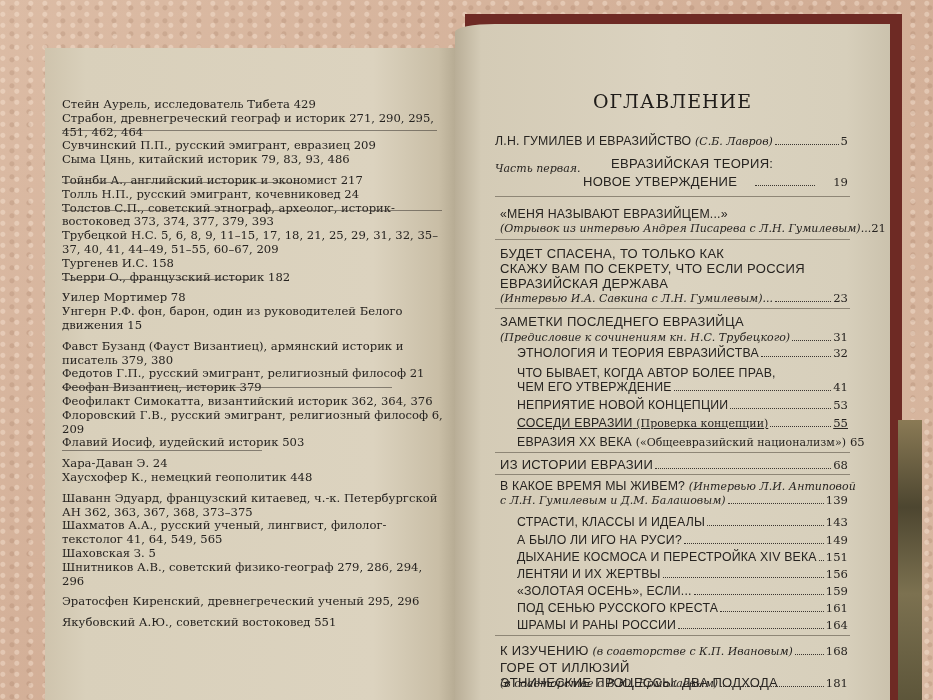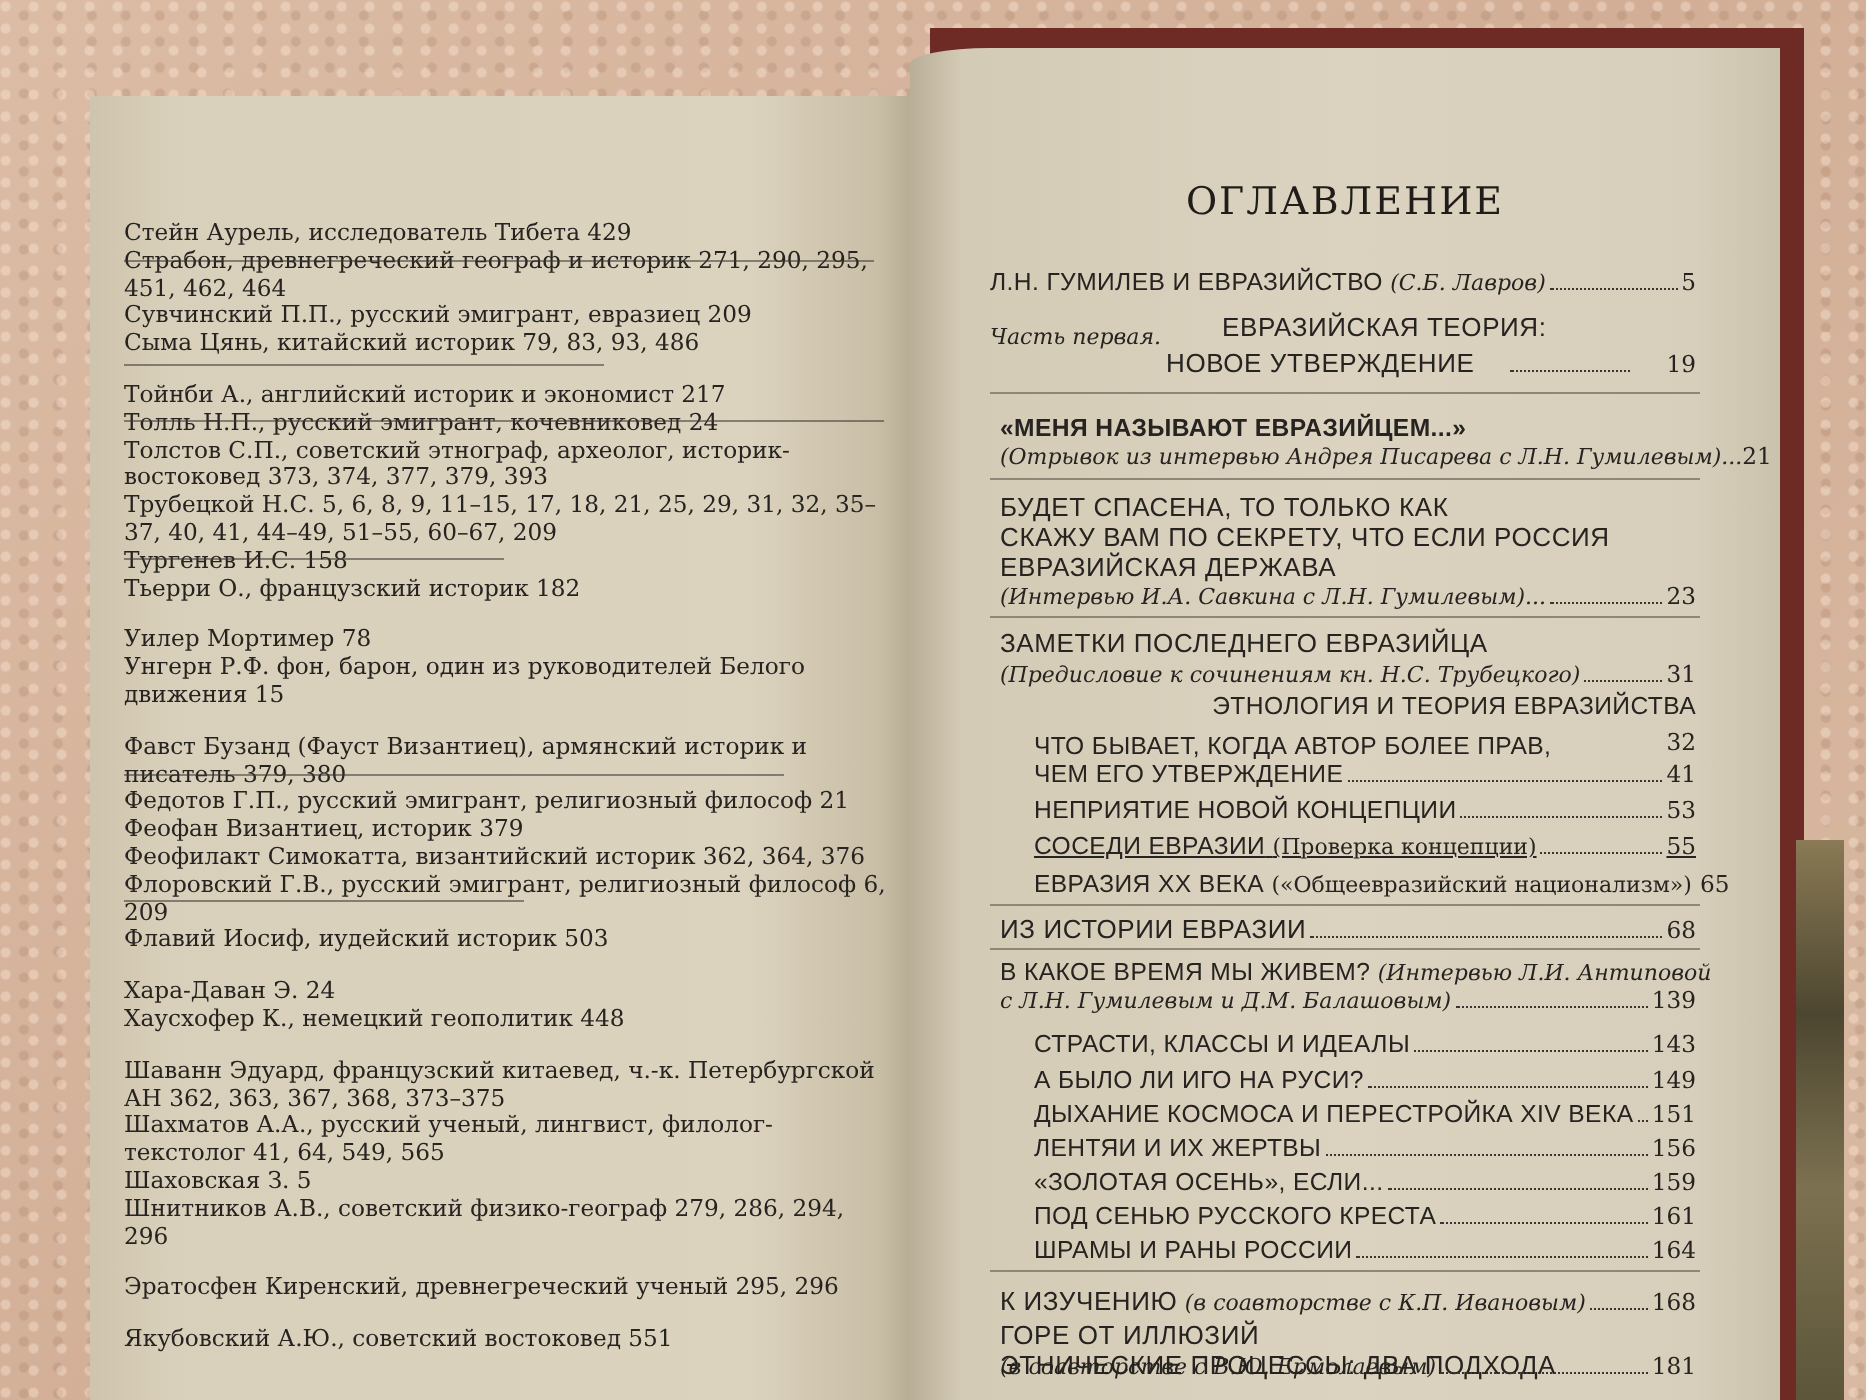"Стейн Аурель, исследователь Тибета 429" .idx .grp { margin-top: 12px -> none }
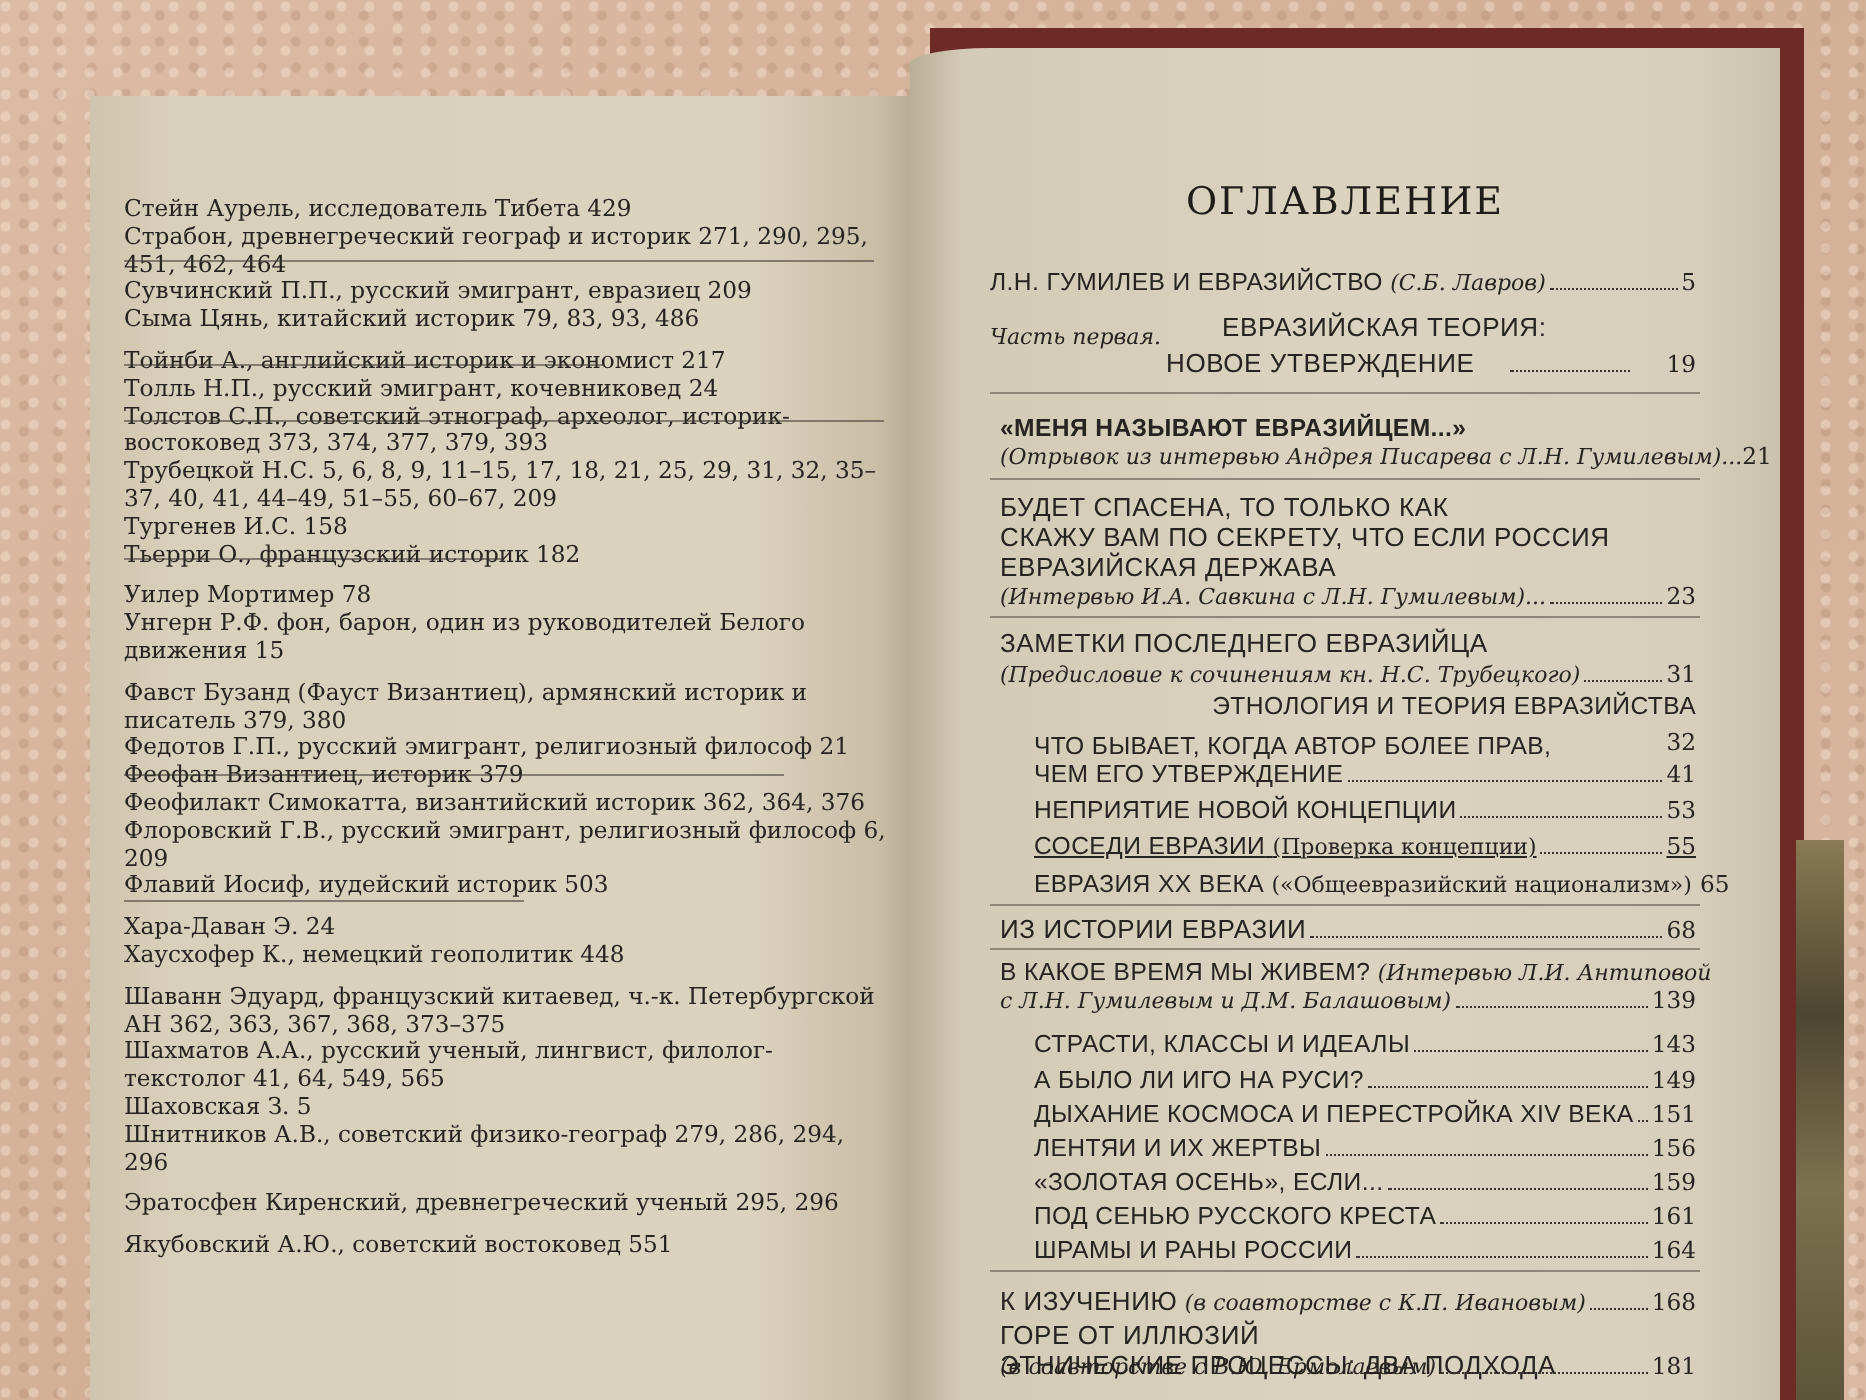"«МЕНЯ НАЗЫВАЮТ ЕВРАЗИЙЦЕМ...»" div.blk { font-weight: bold -> none }
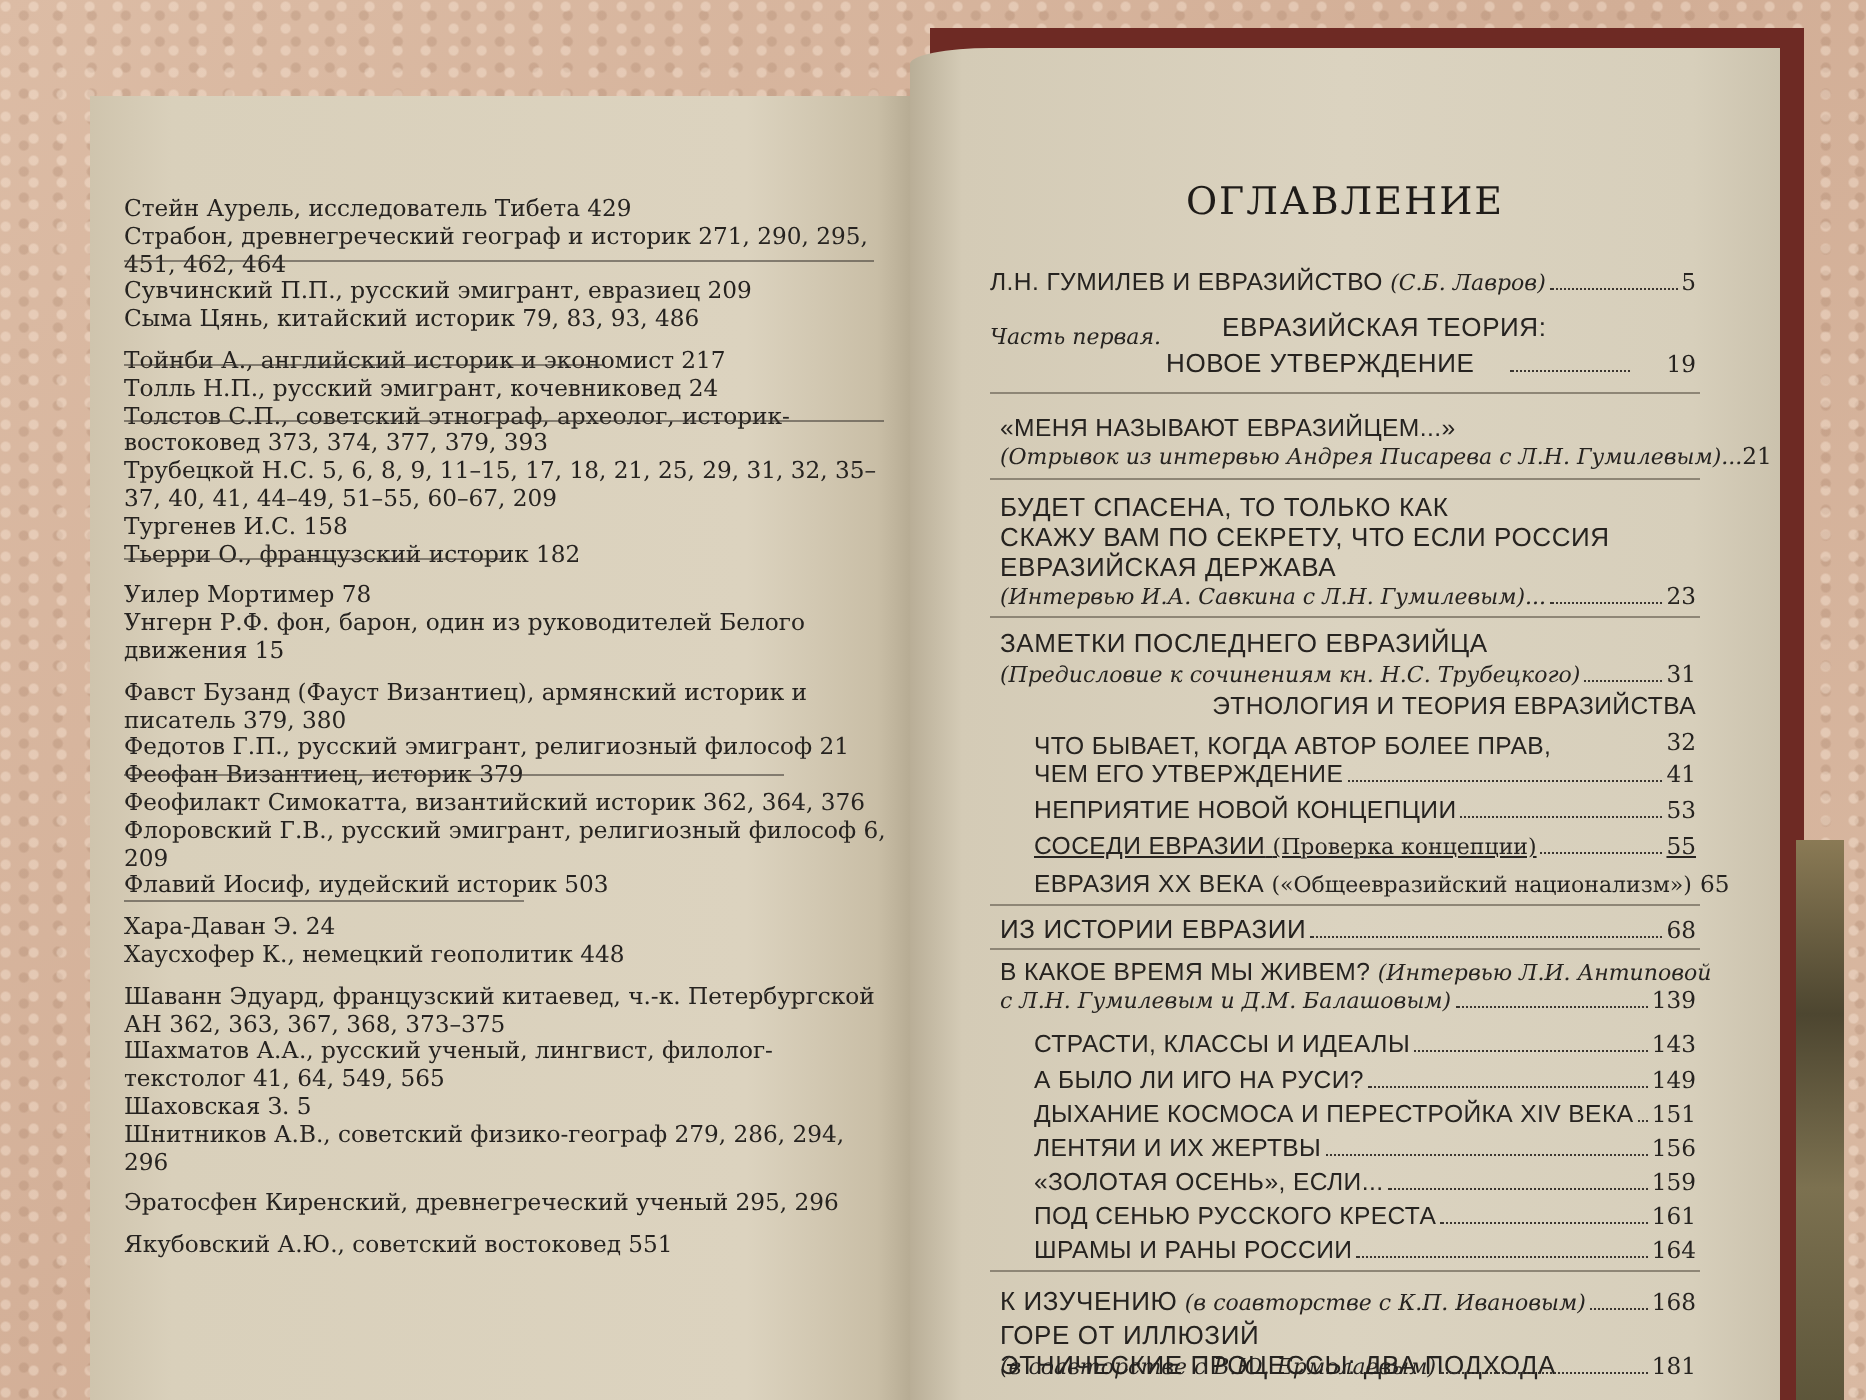"ЭТНОЛОГИЯ И ТЕОРИЯ ЕВРАЗИЙСТВА" div.row { flex-direction: column -> none }
